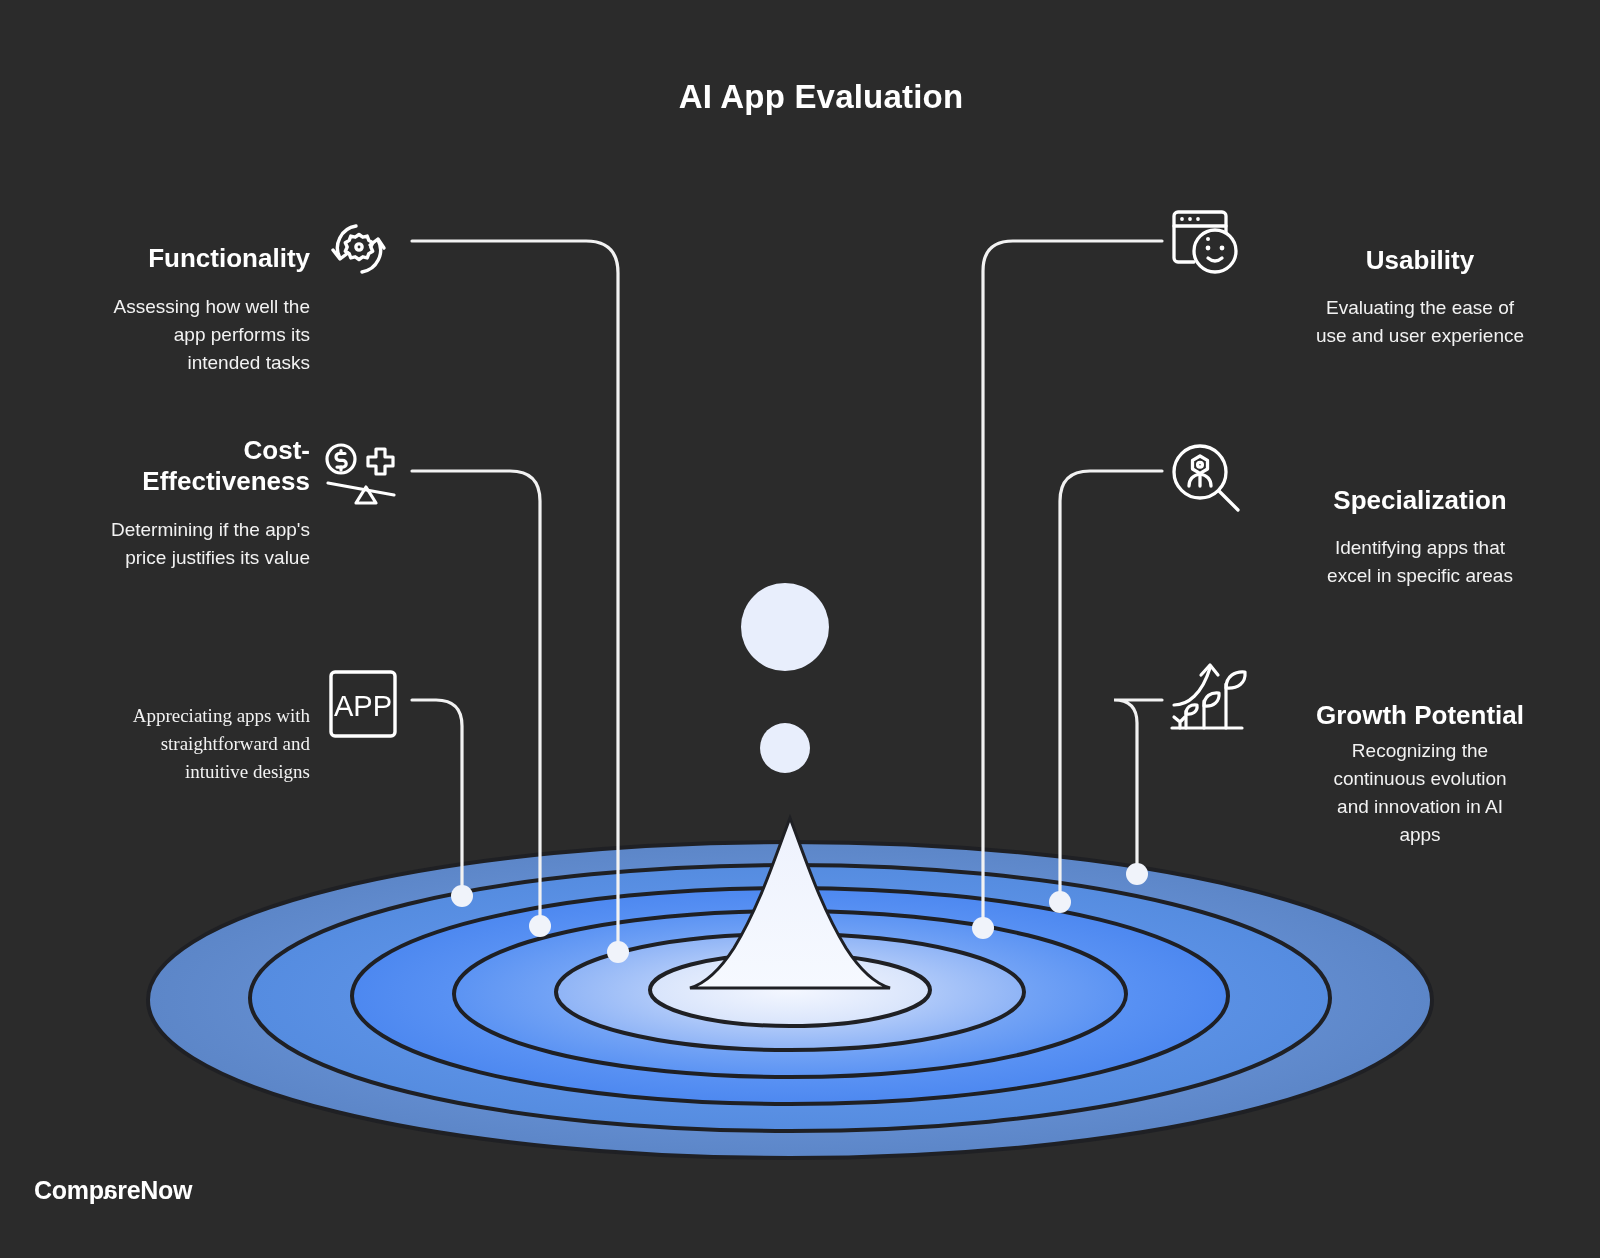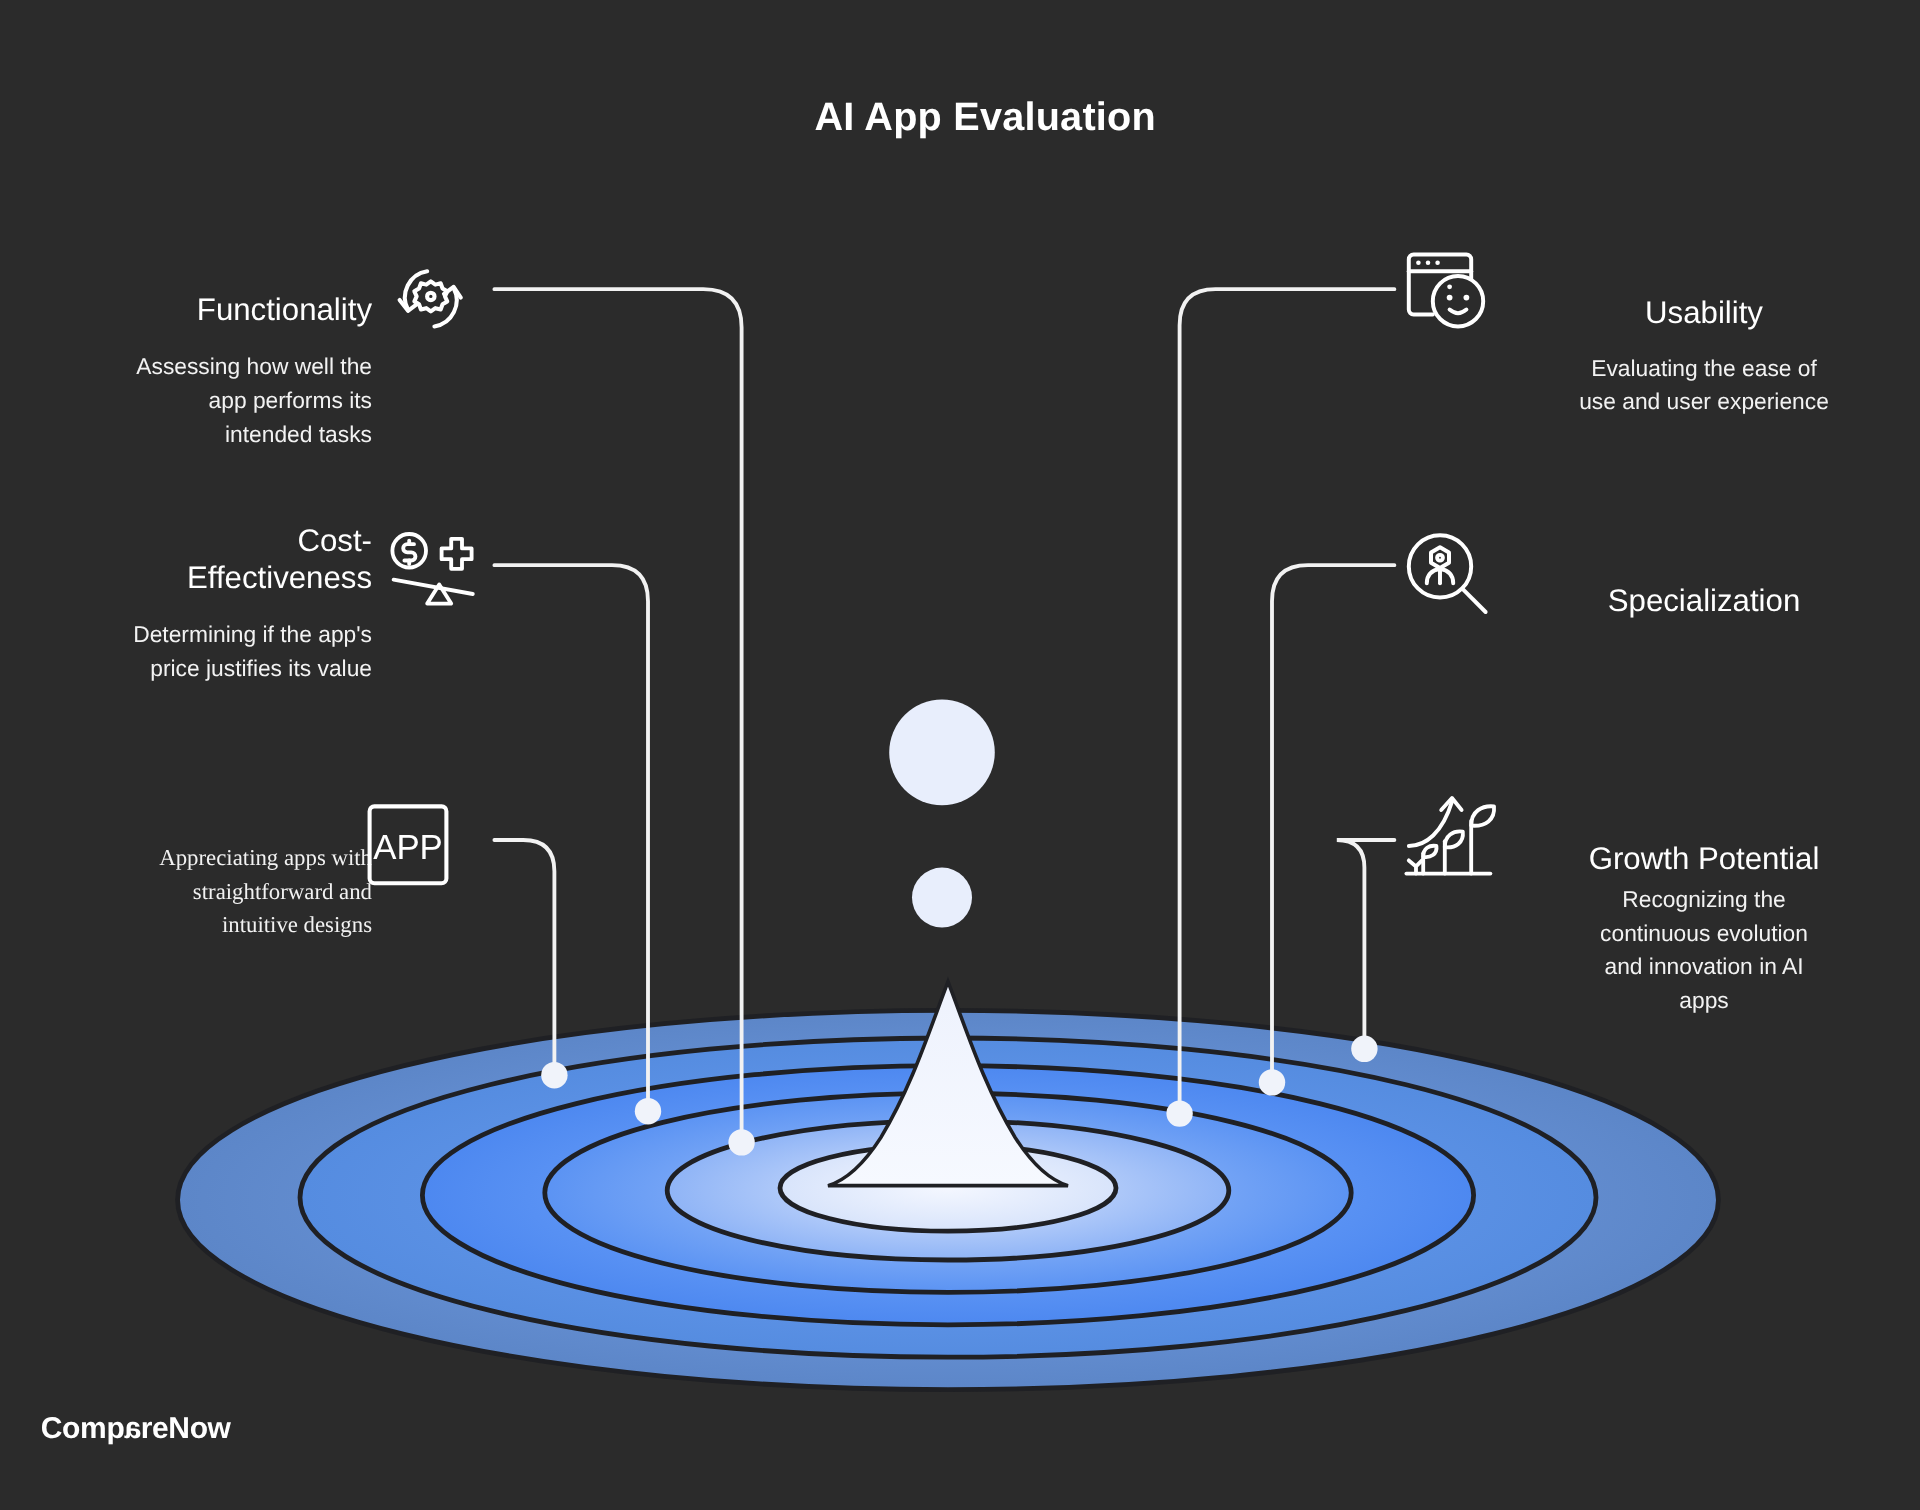"Functionality" .item .ttl { font-weight: normal -> bold }
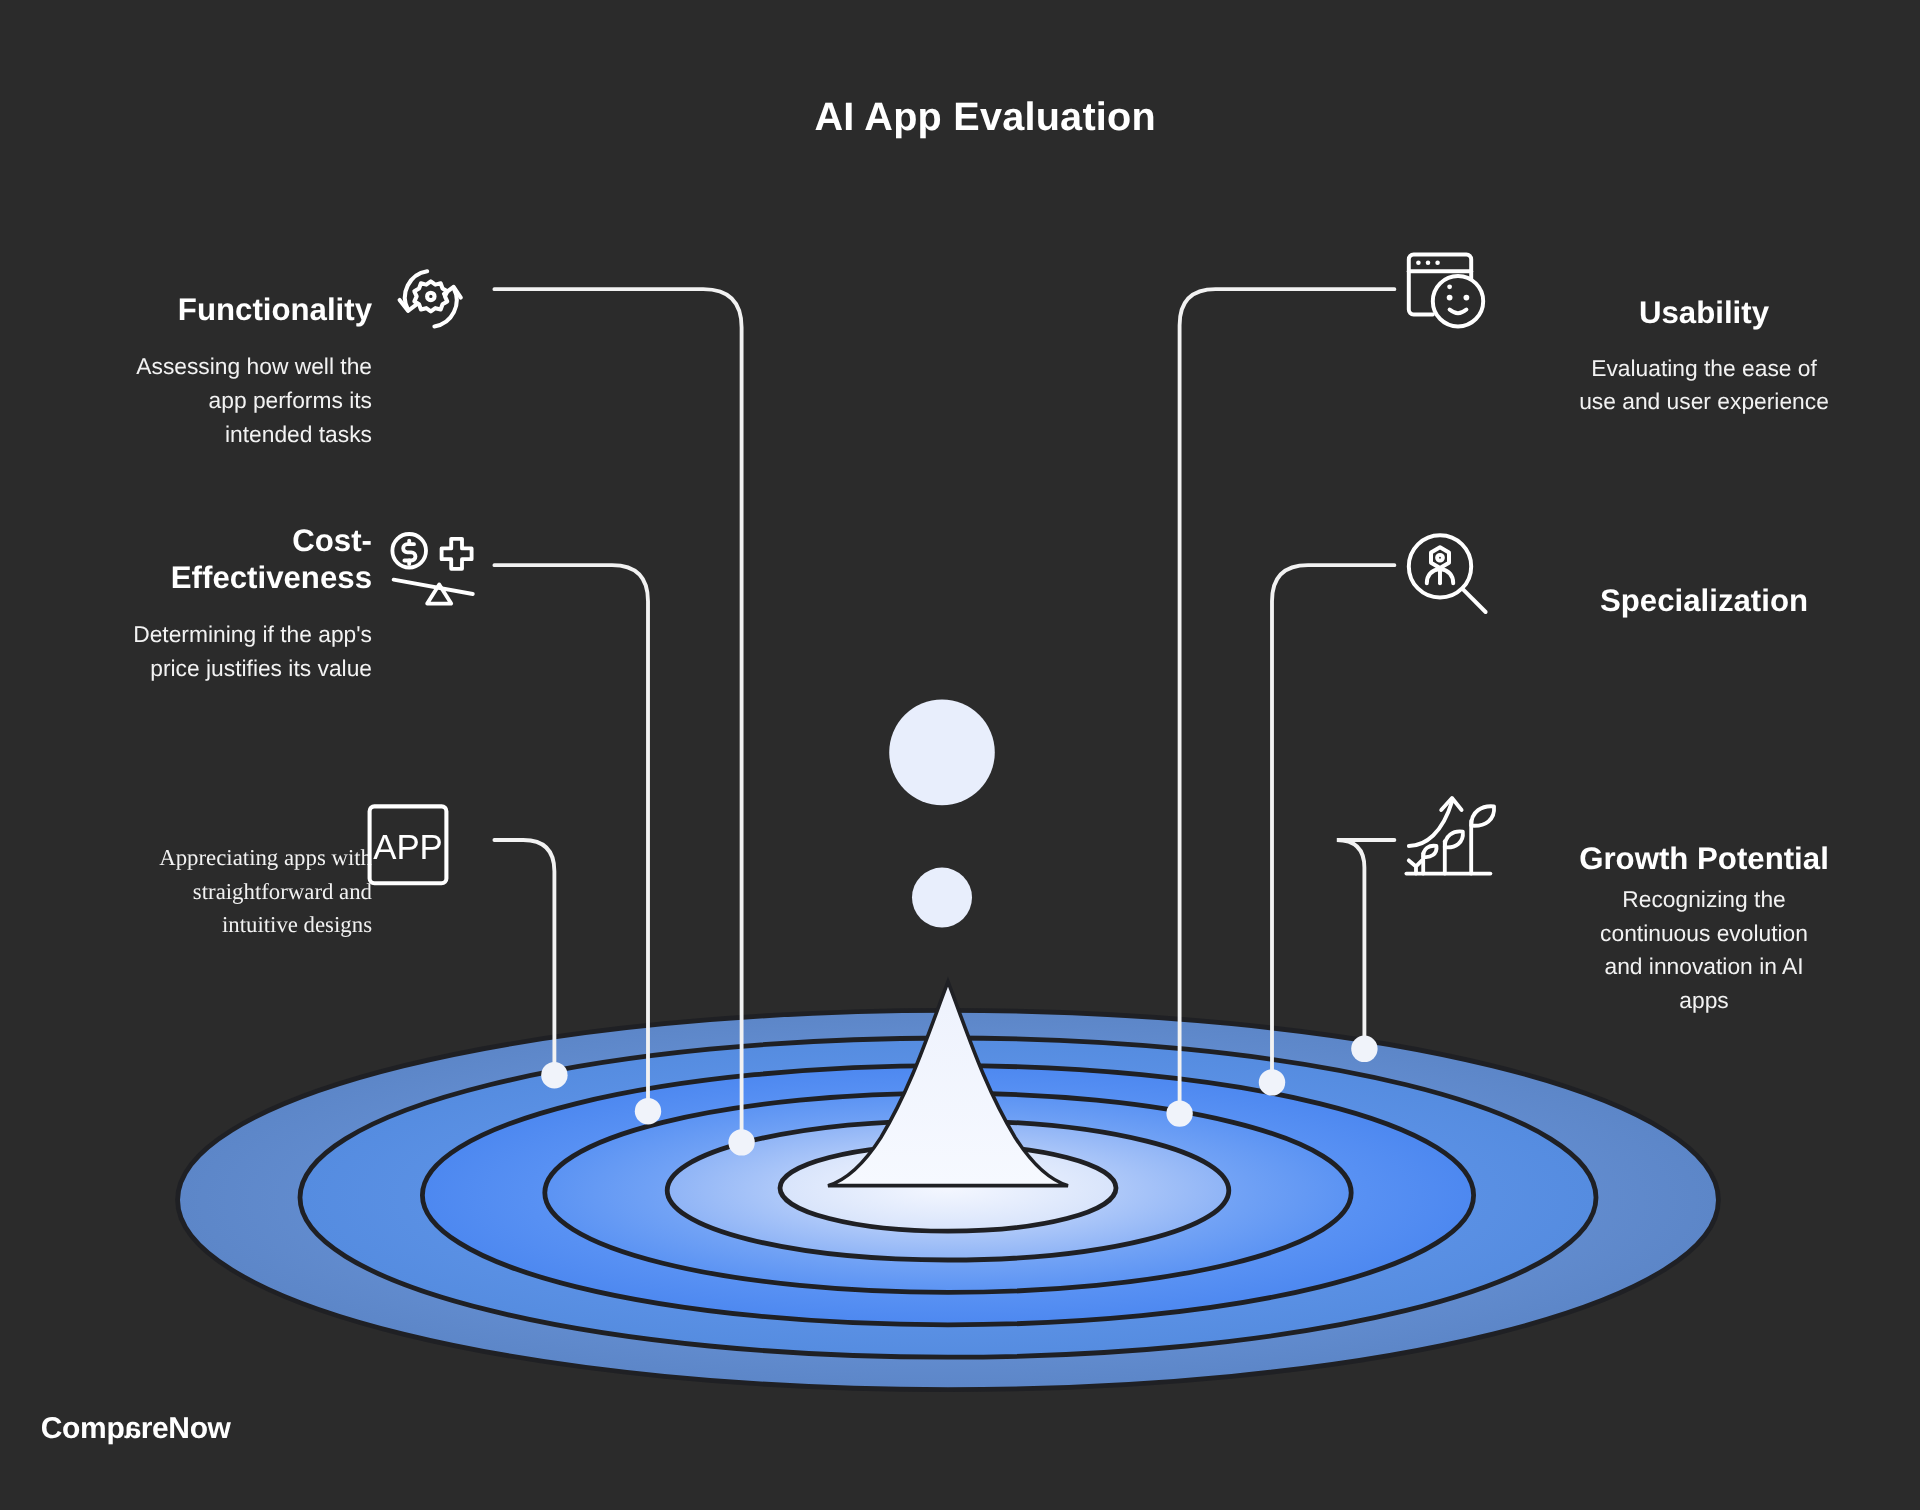"Identifying apps that" div.dsc { html: none -> <div>Identifying apps that excel in specific areas</div> }
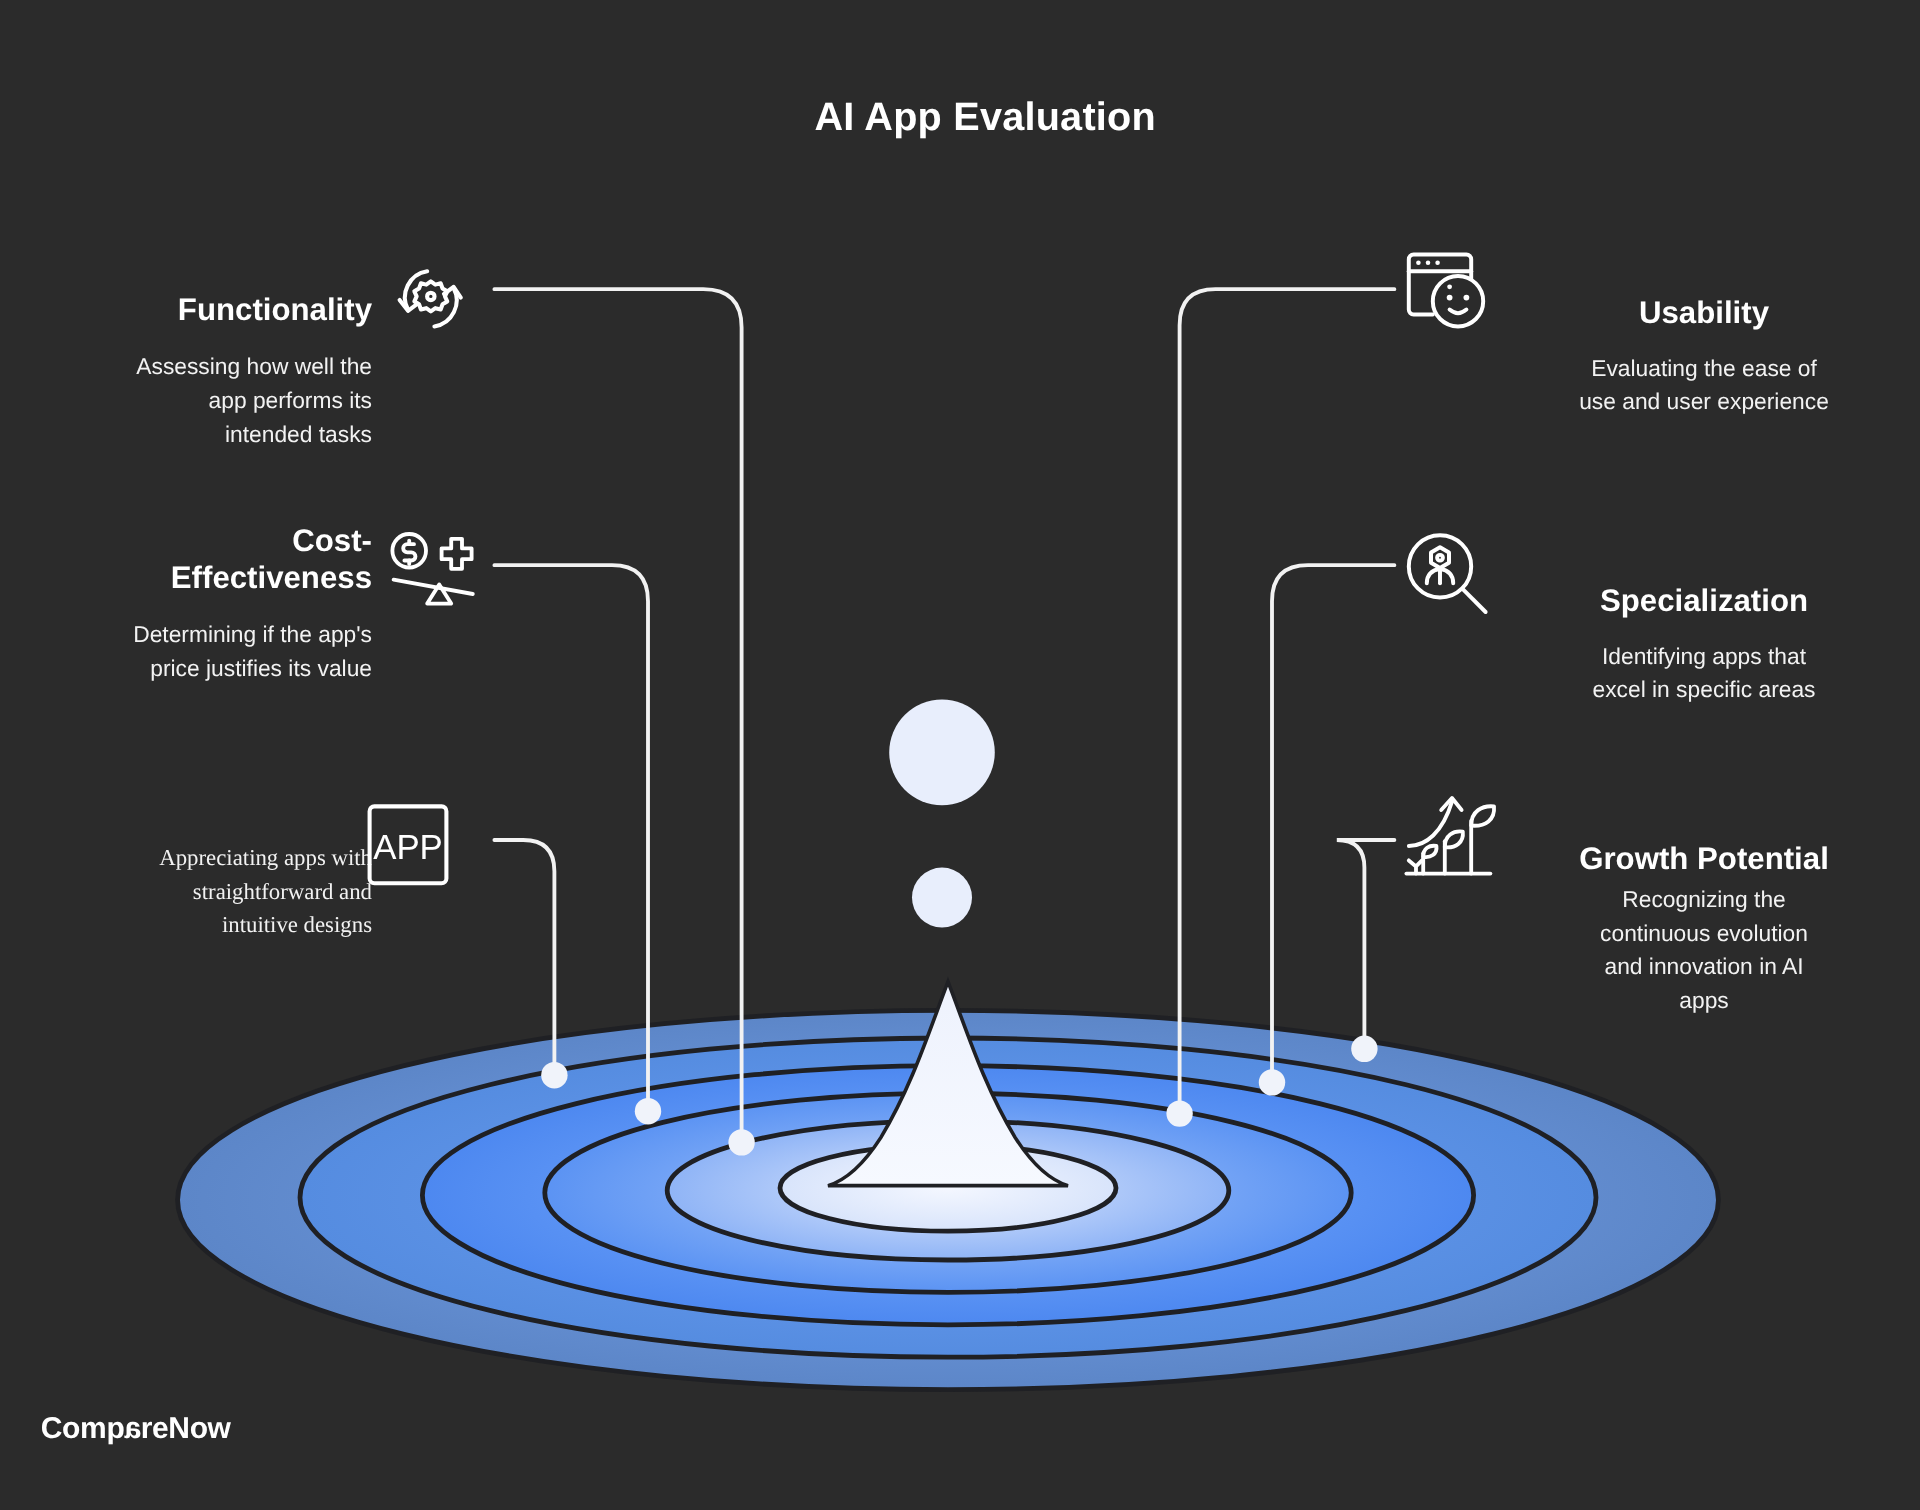"APP" div.ico { left: 304px -> 327px }
